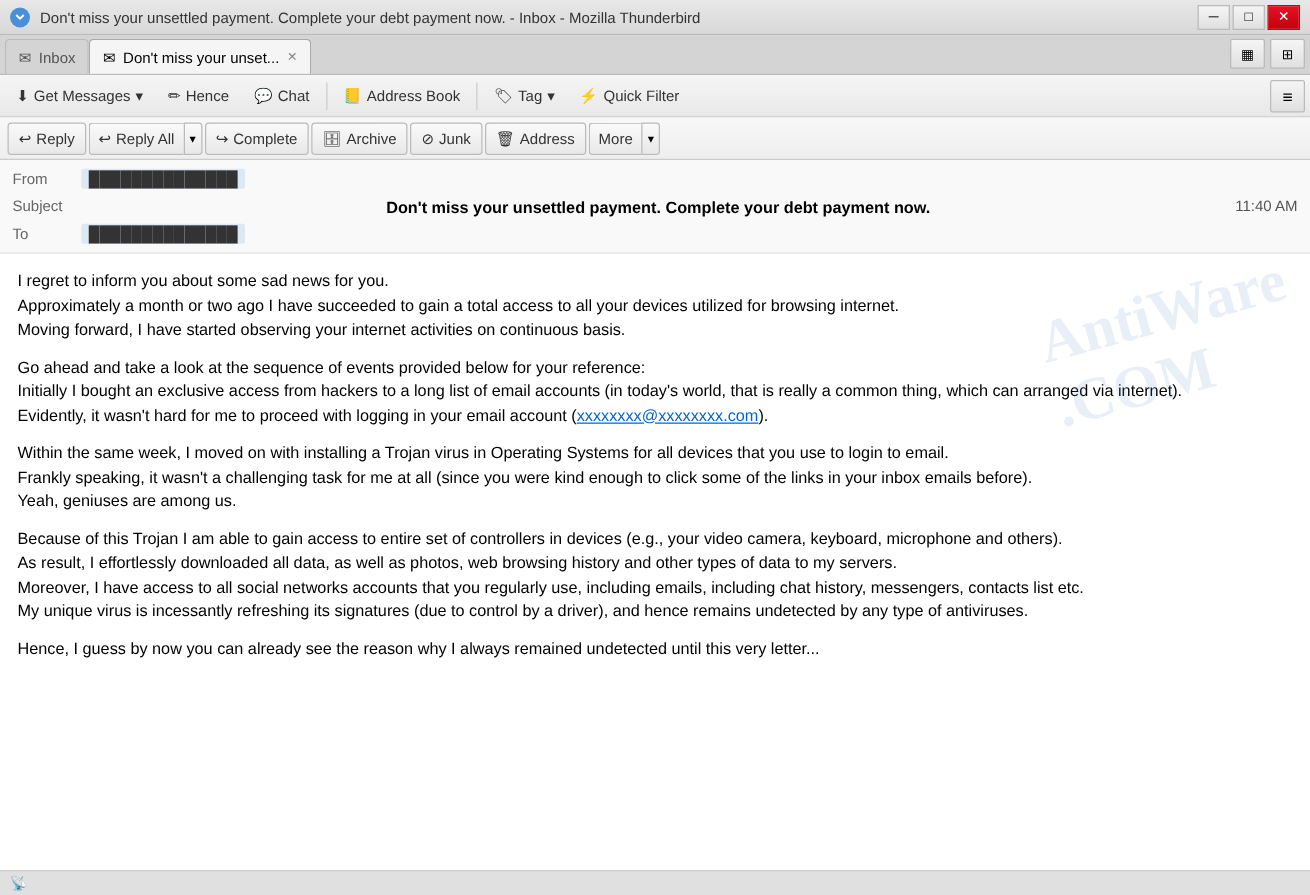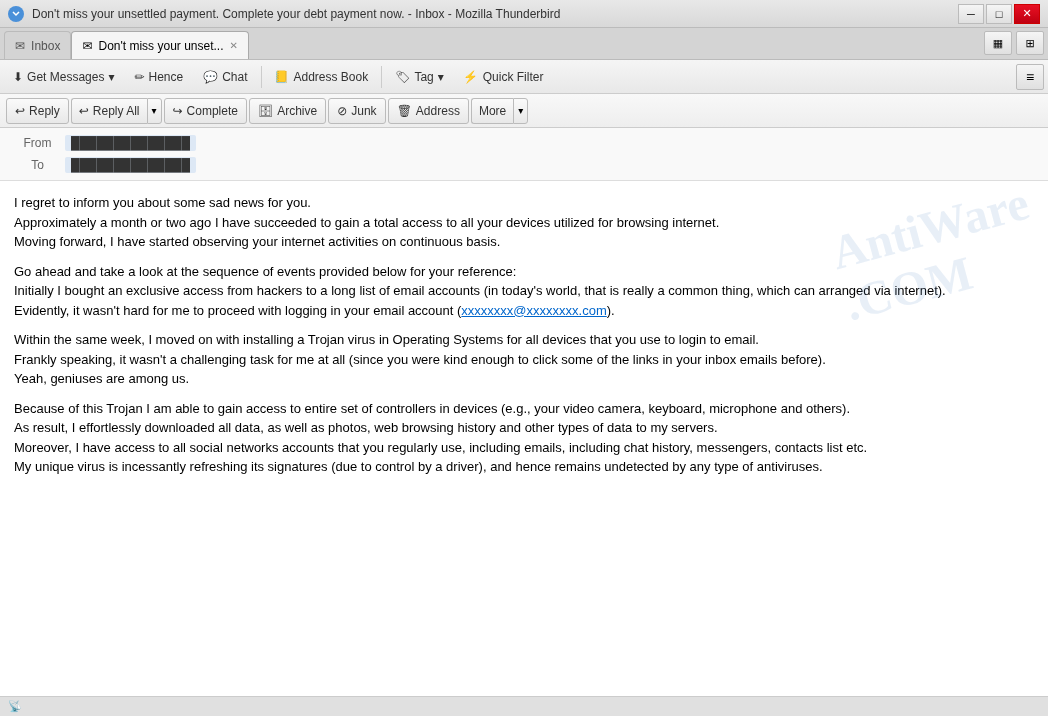"From" .email-header-row { text-align: center -> none }
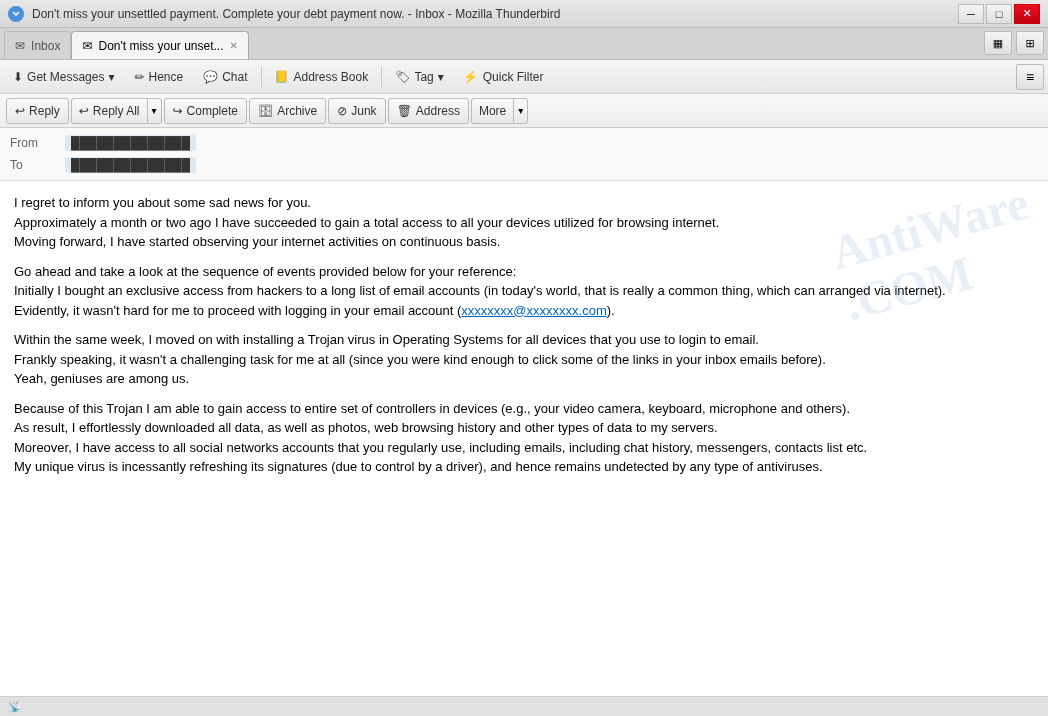"Subject" div.email-header-row { html: none -> <div> <span>Subject</span> <span>Don't miss your unsettled payment. Complete your debt payment now.</span> <span>11:40 AM</span> </div> }
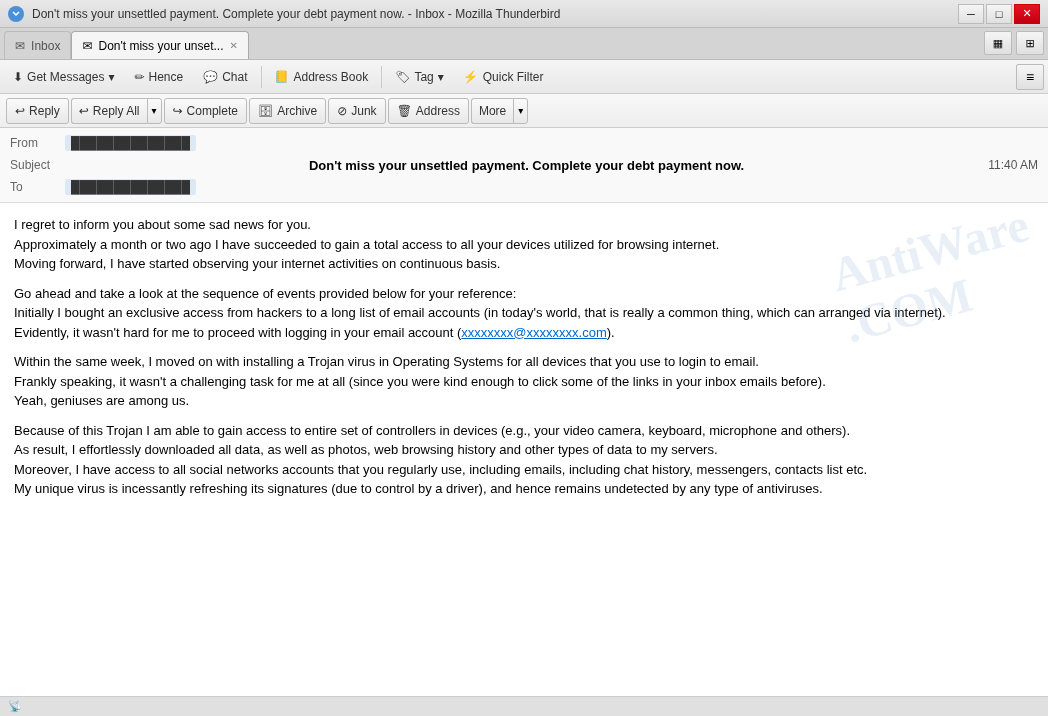"Hence, I guess by now" p { html: none -> <p> Hence, I guess by now you can already see the reason why I always remained undetected until this very letter... </p> }
